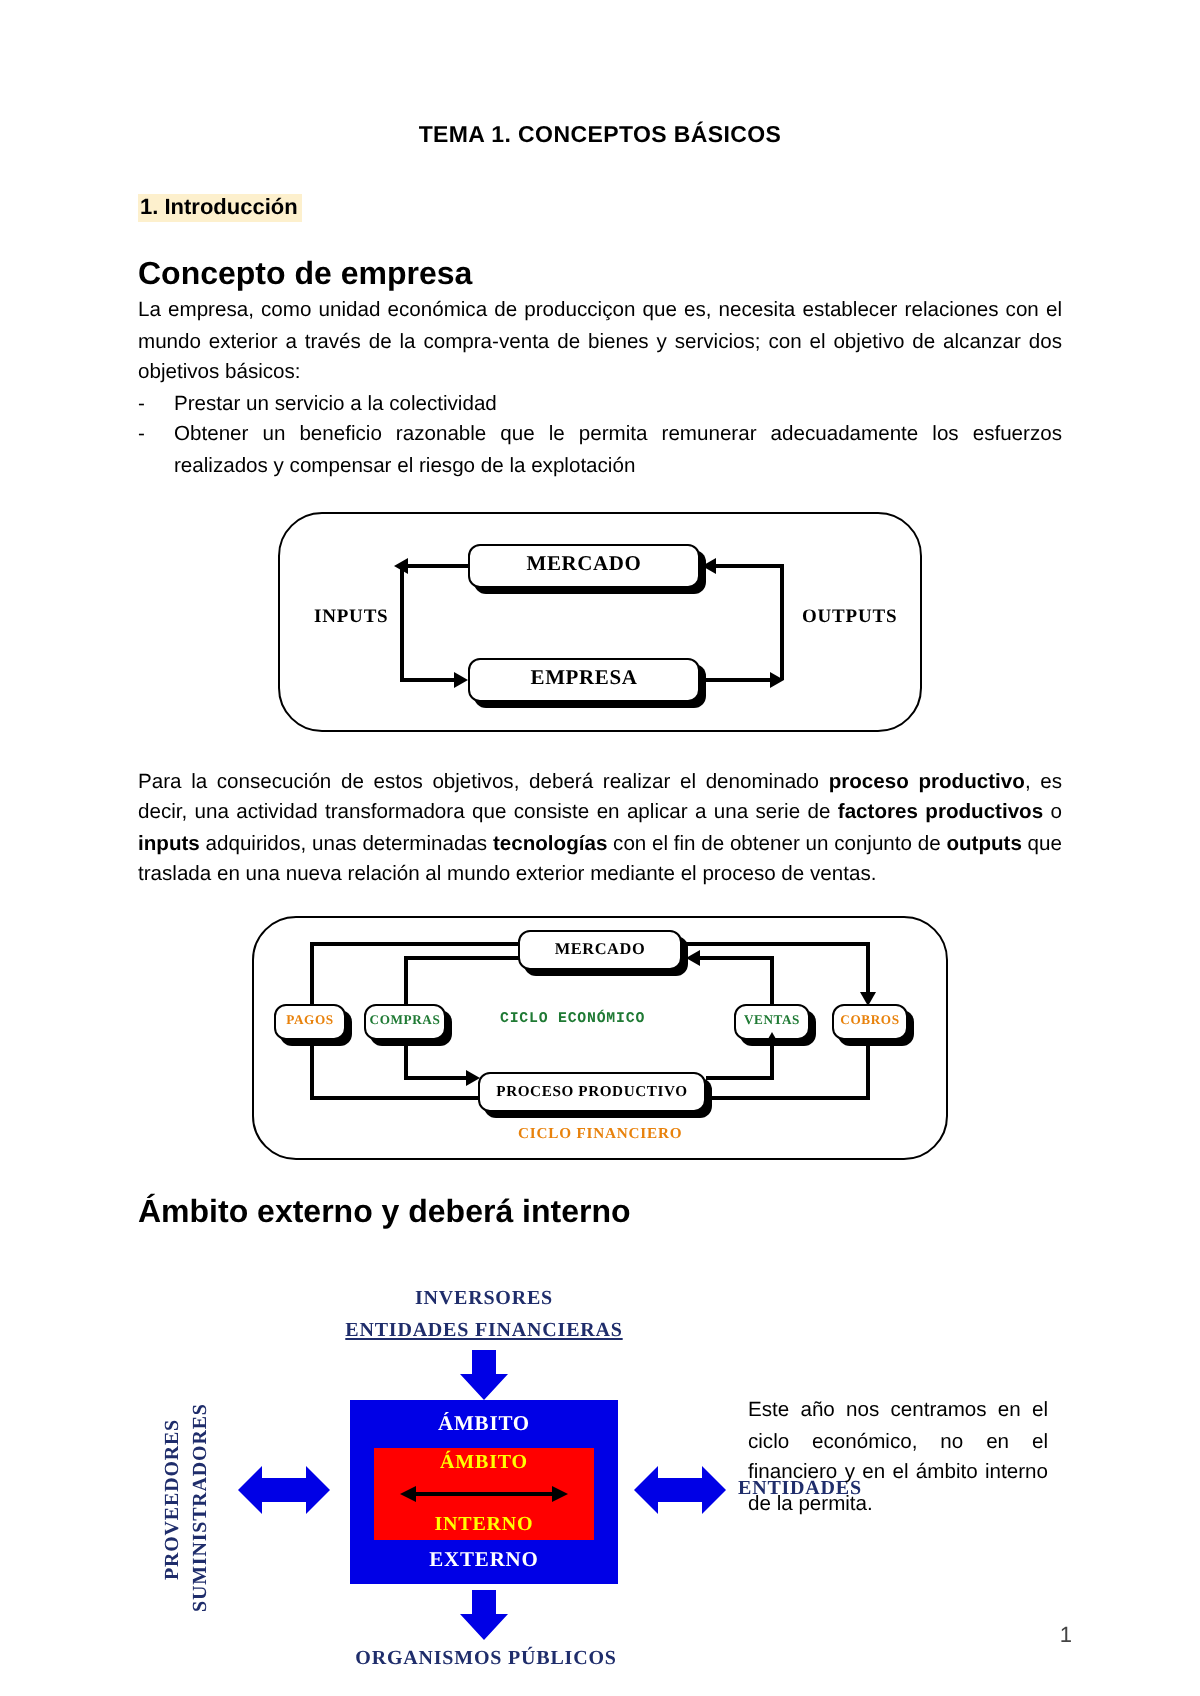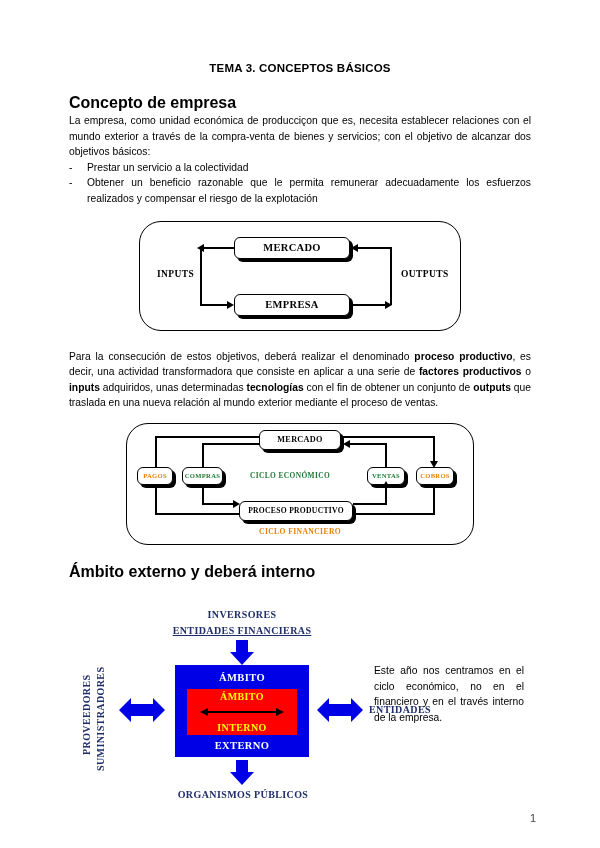"TEMA 3. CONCEPTOS BÁSICOS" div.doc-title { text: 3 -> 1 }
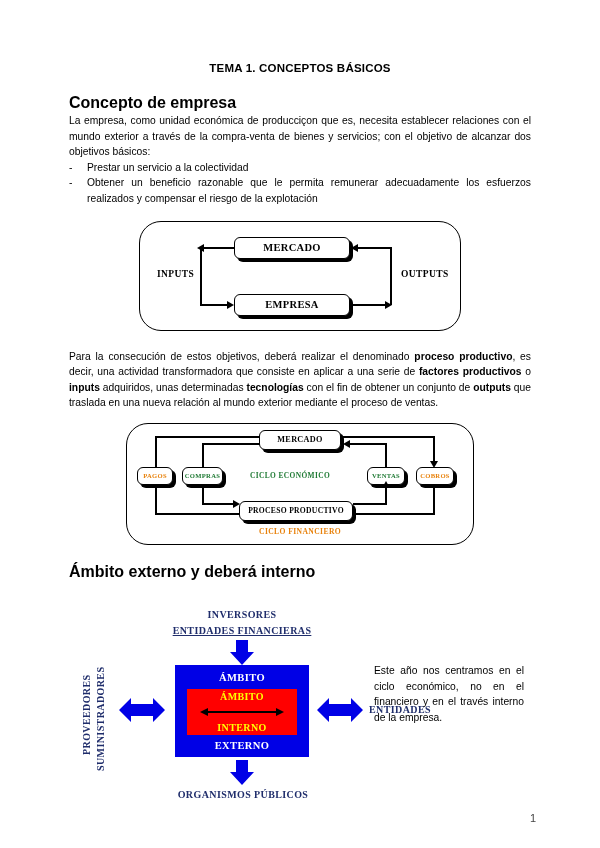"1. Introducción" div { html: none -> <div> <span>1. Introducción</span> </div> }
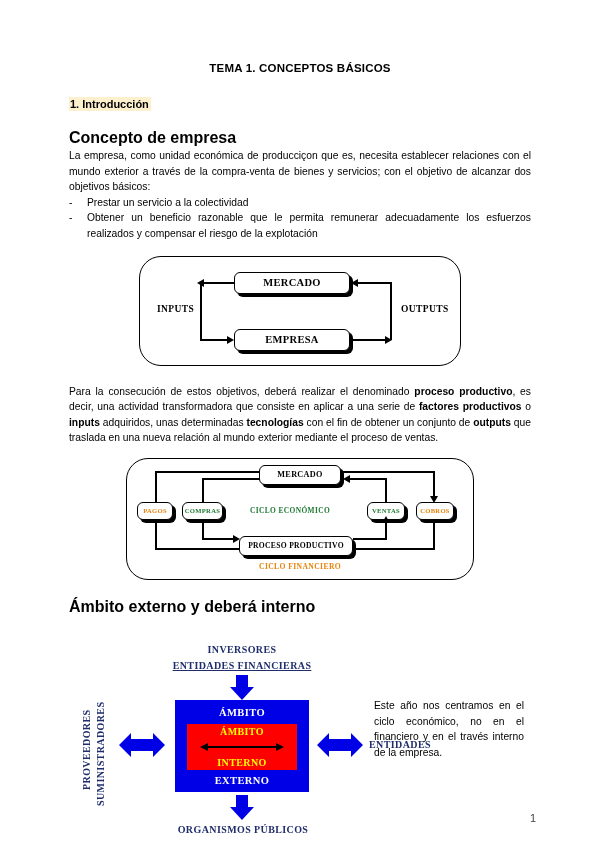"CICLO ECONÓMICO" div.plainlabel { font-family: none -> Liberation Mono, monospace }
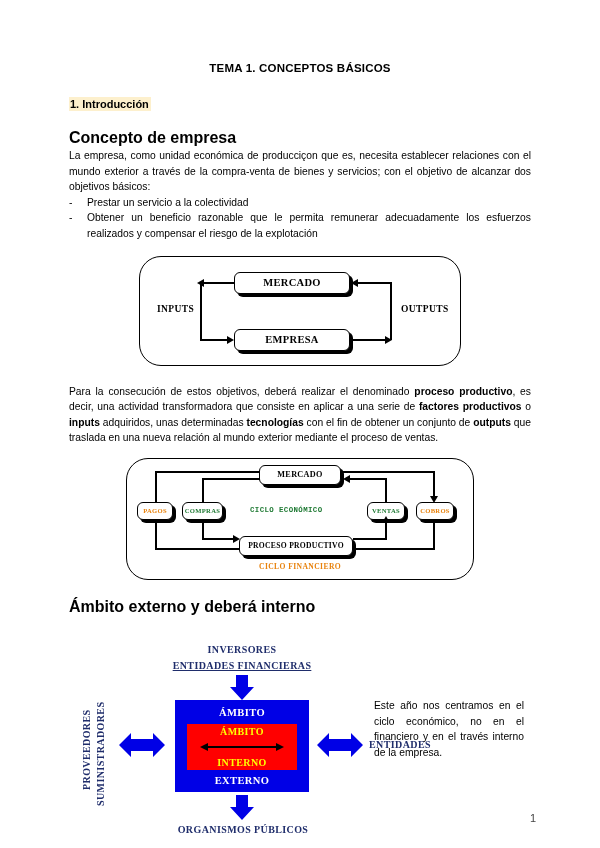"Este año nos centramos en" div.side-note { text: través interno de la empresa -> ámbito interno de la permita }
